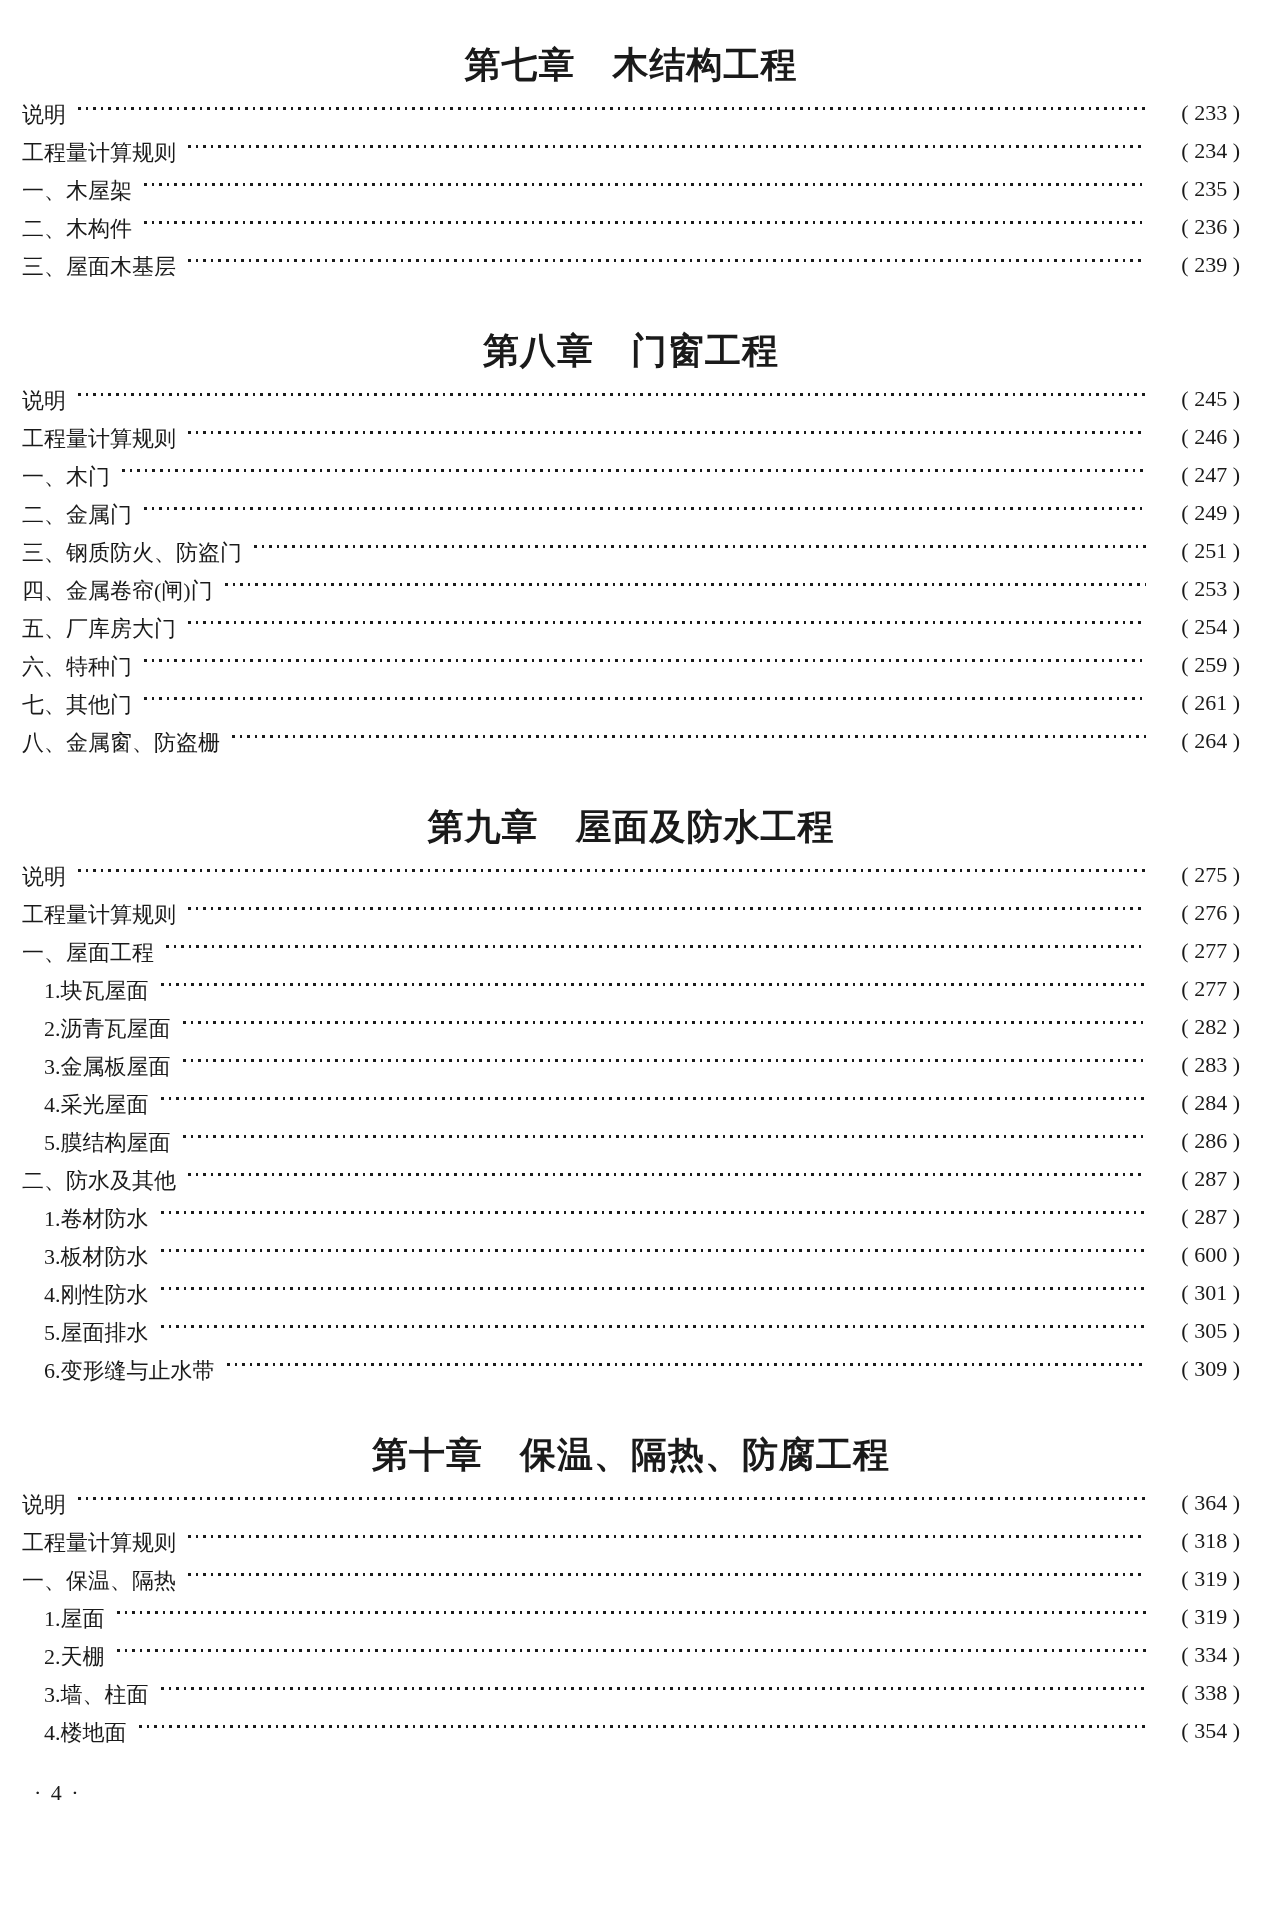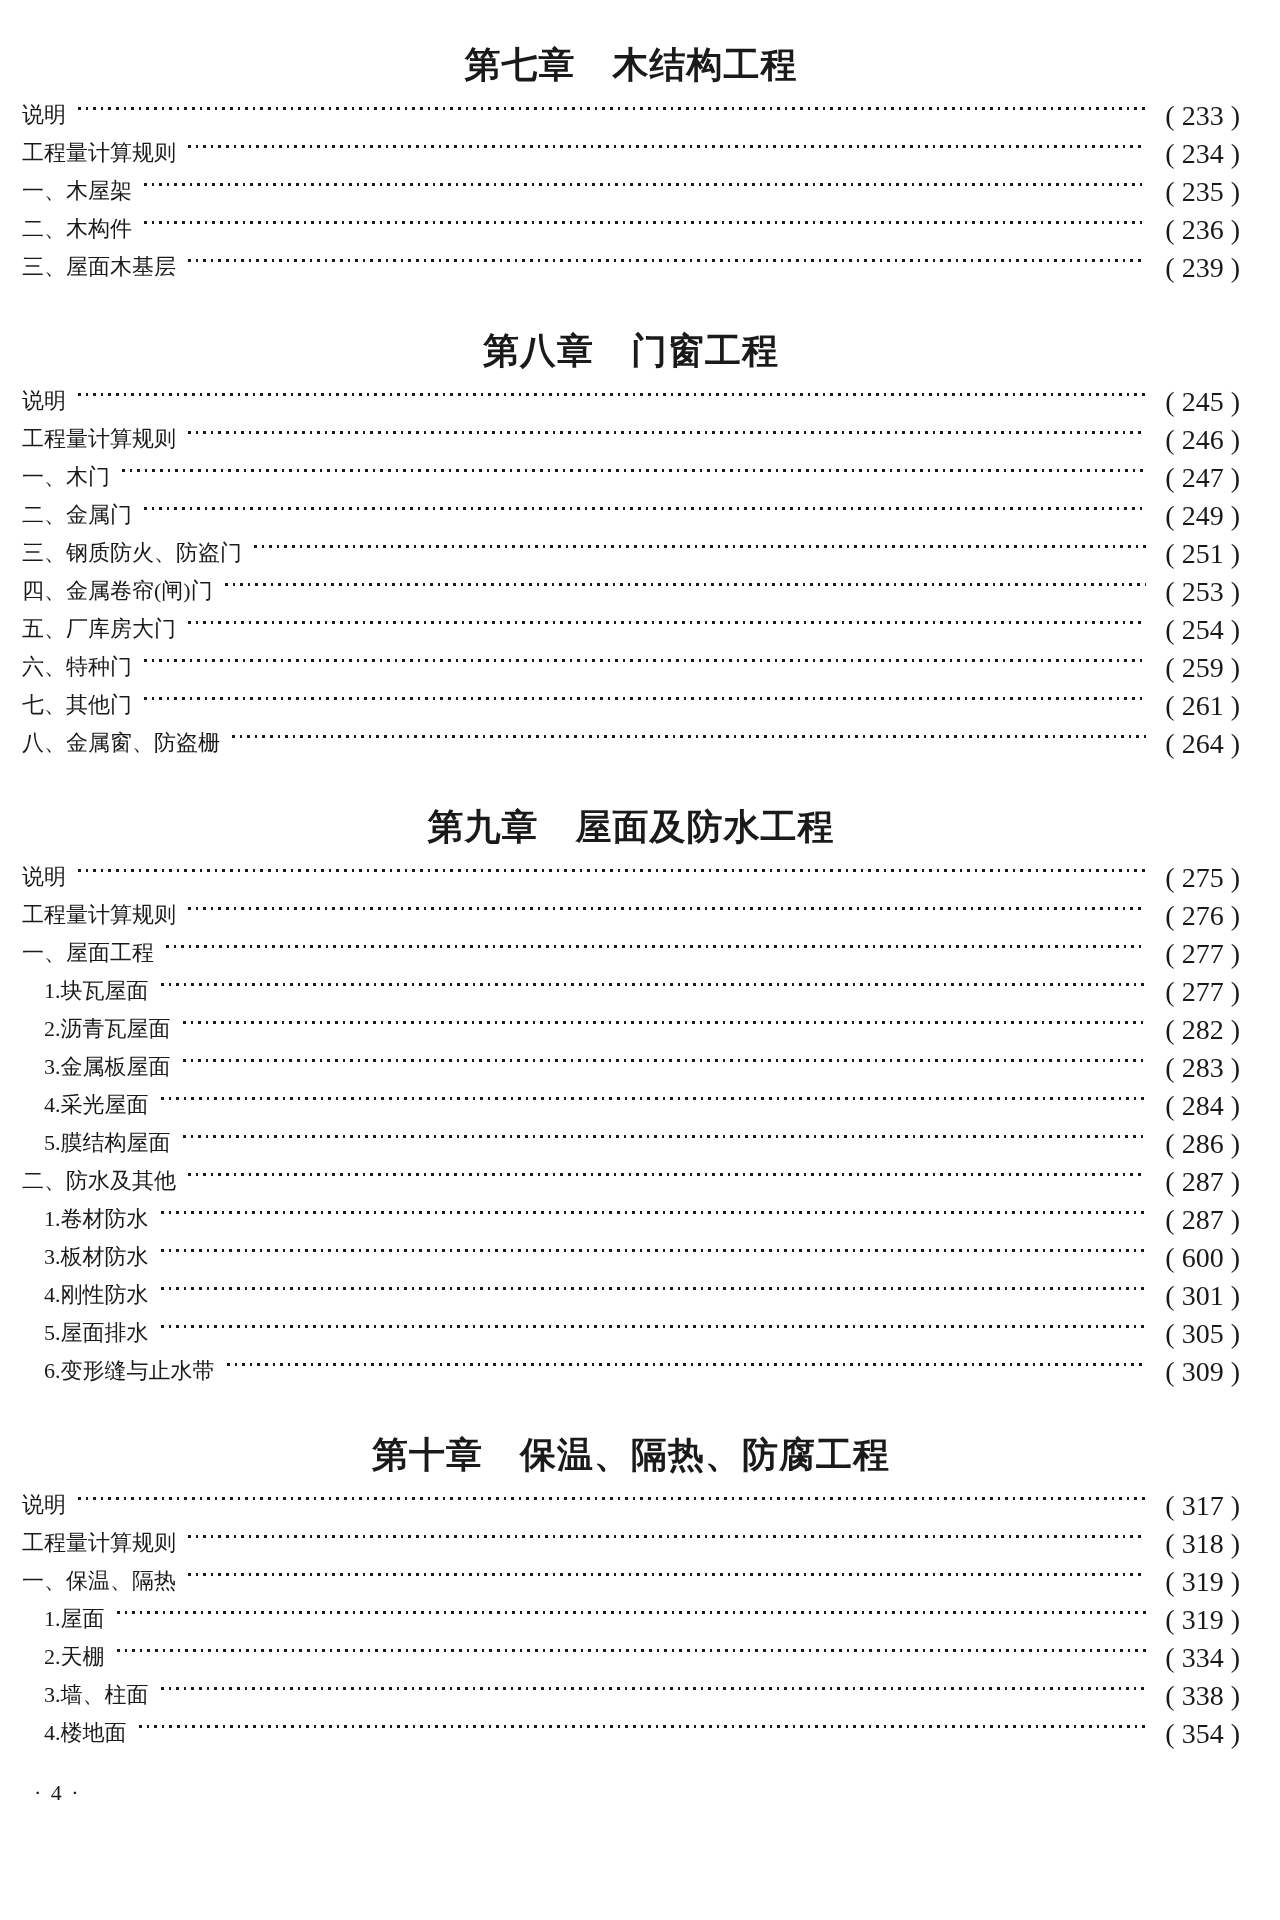"( 233 )" .pg { font-size: 28px -> 22px }
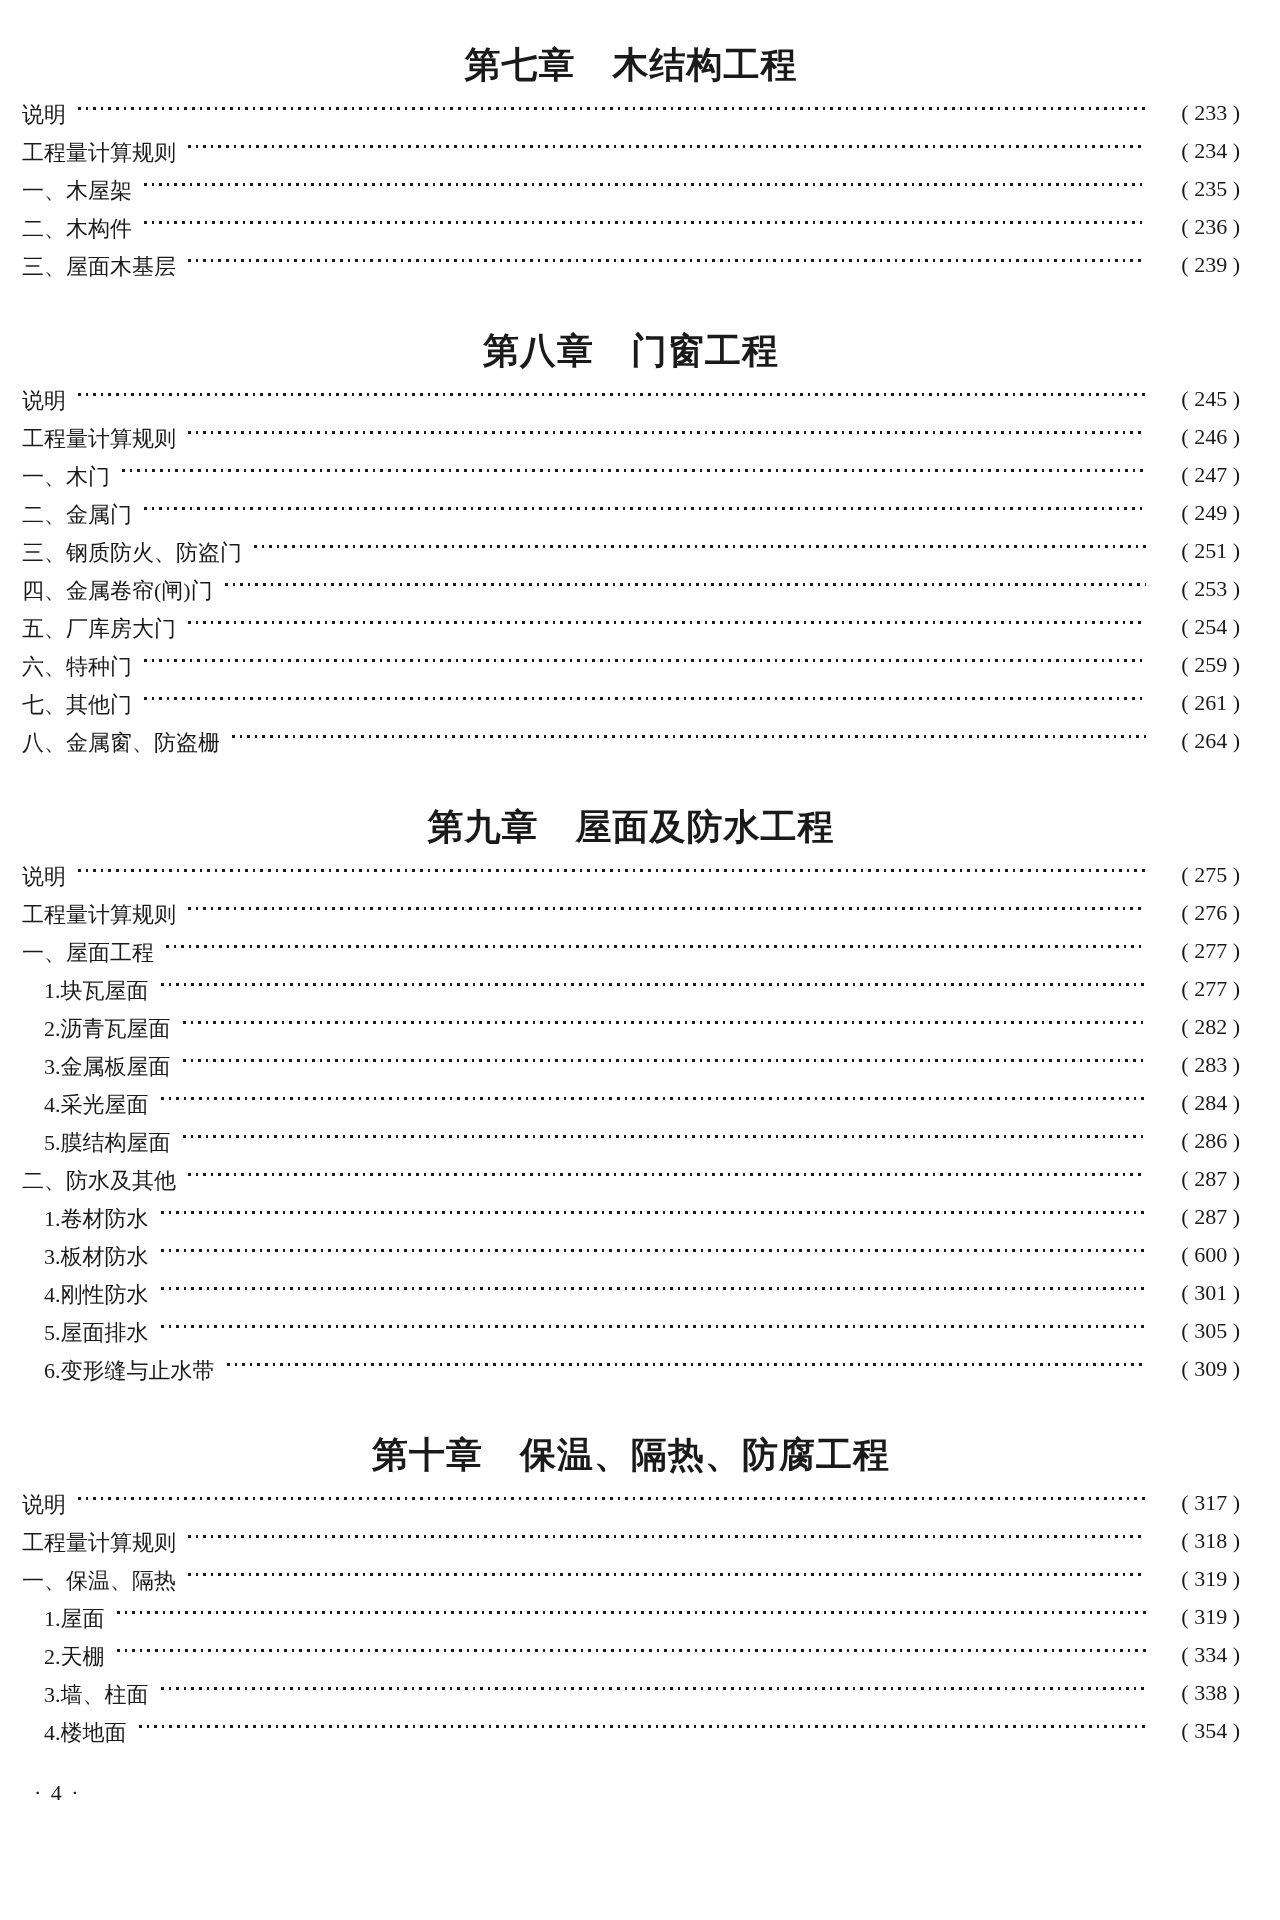"( 317 )" span.pg { text: 317 -> 364 }
